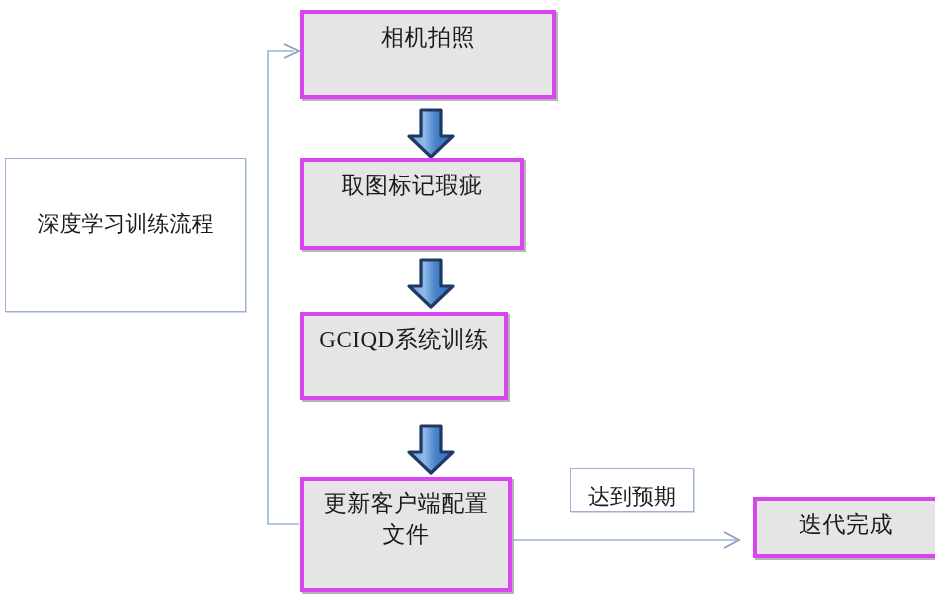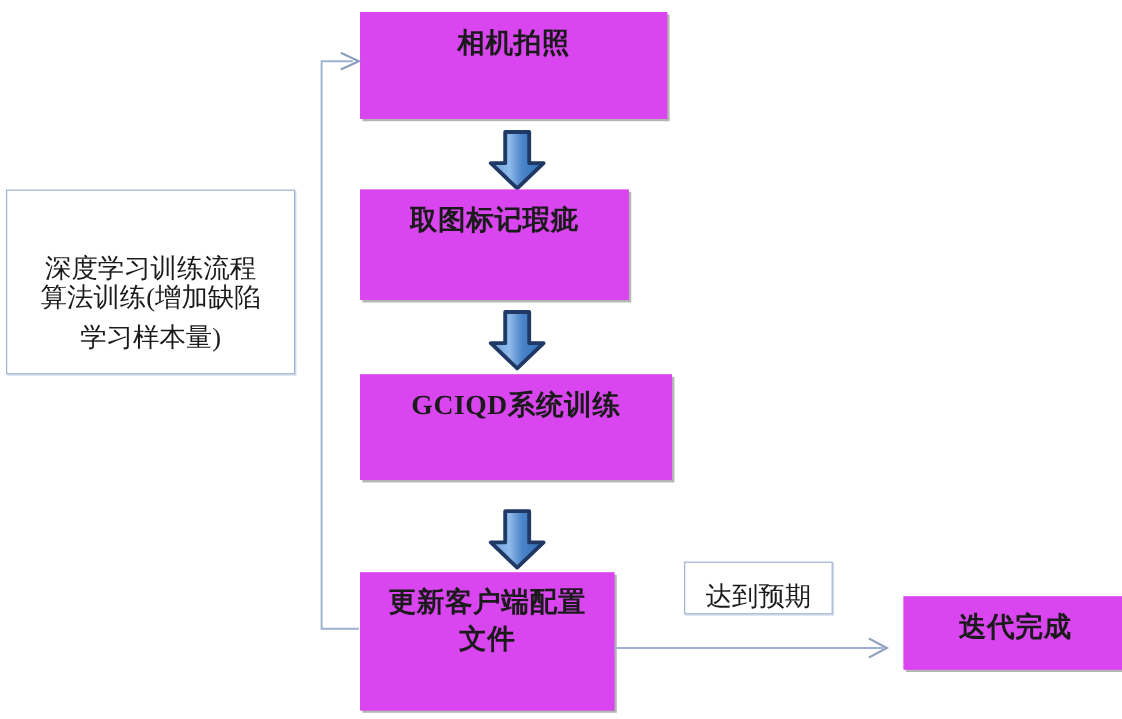"相机拍照" .proc-box { background: #d946ef -> #e5e5e5; border: 2px solid #d946ef -> 4px solid #d946ef; font-weight: bold -> none }
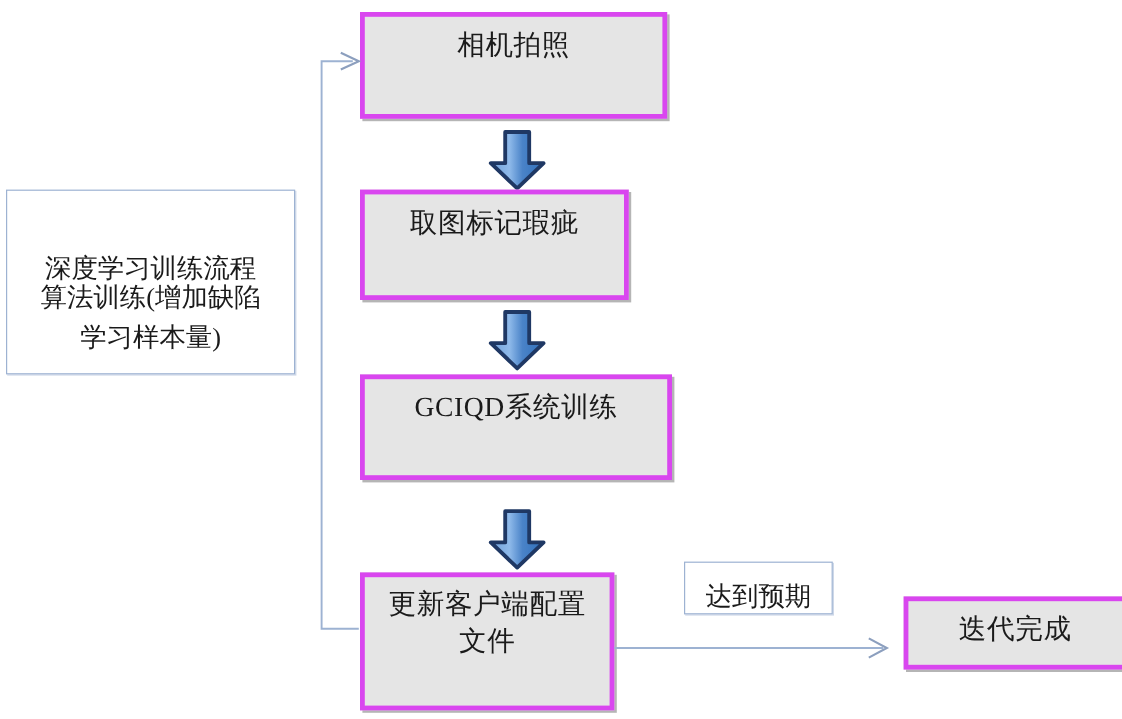"算法训练(增加缺陷" div.label { html: <div>算法训练(增加缺陷 学习样本量)</div> -> none }
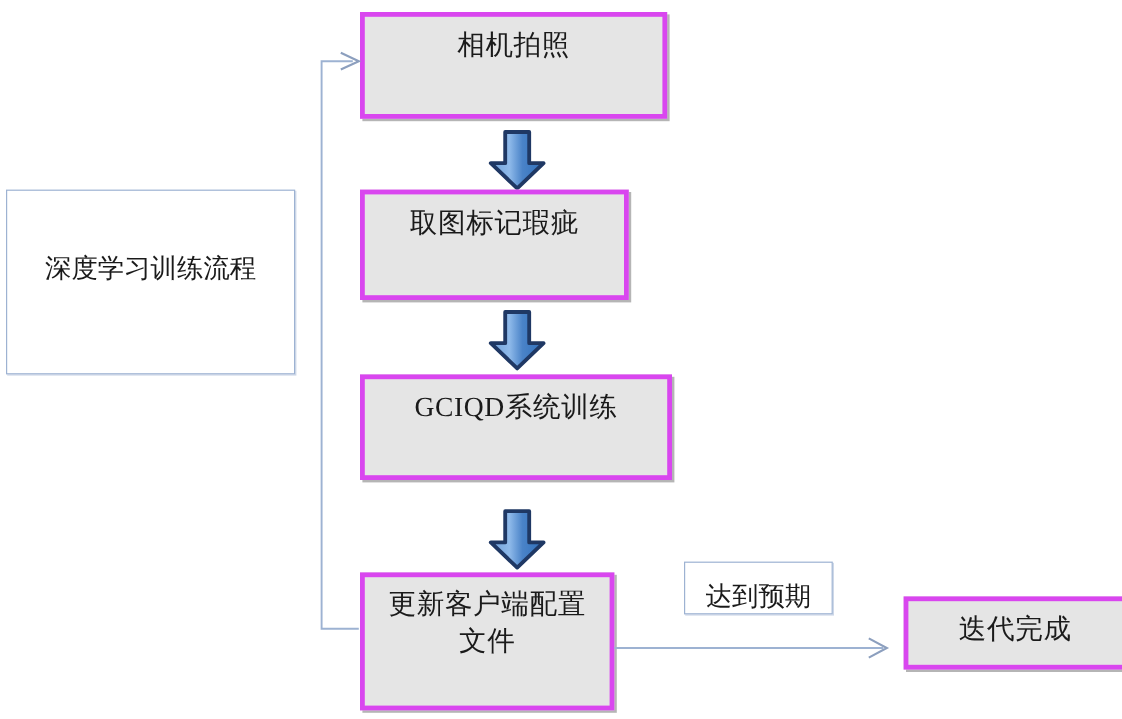"GCIQD系统训练" div.proc-box { width: 260px -> 208px }
